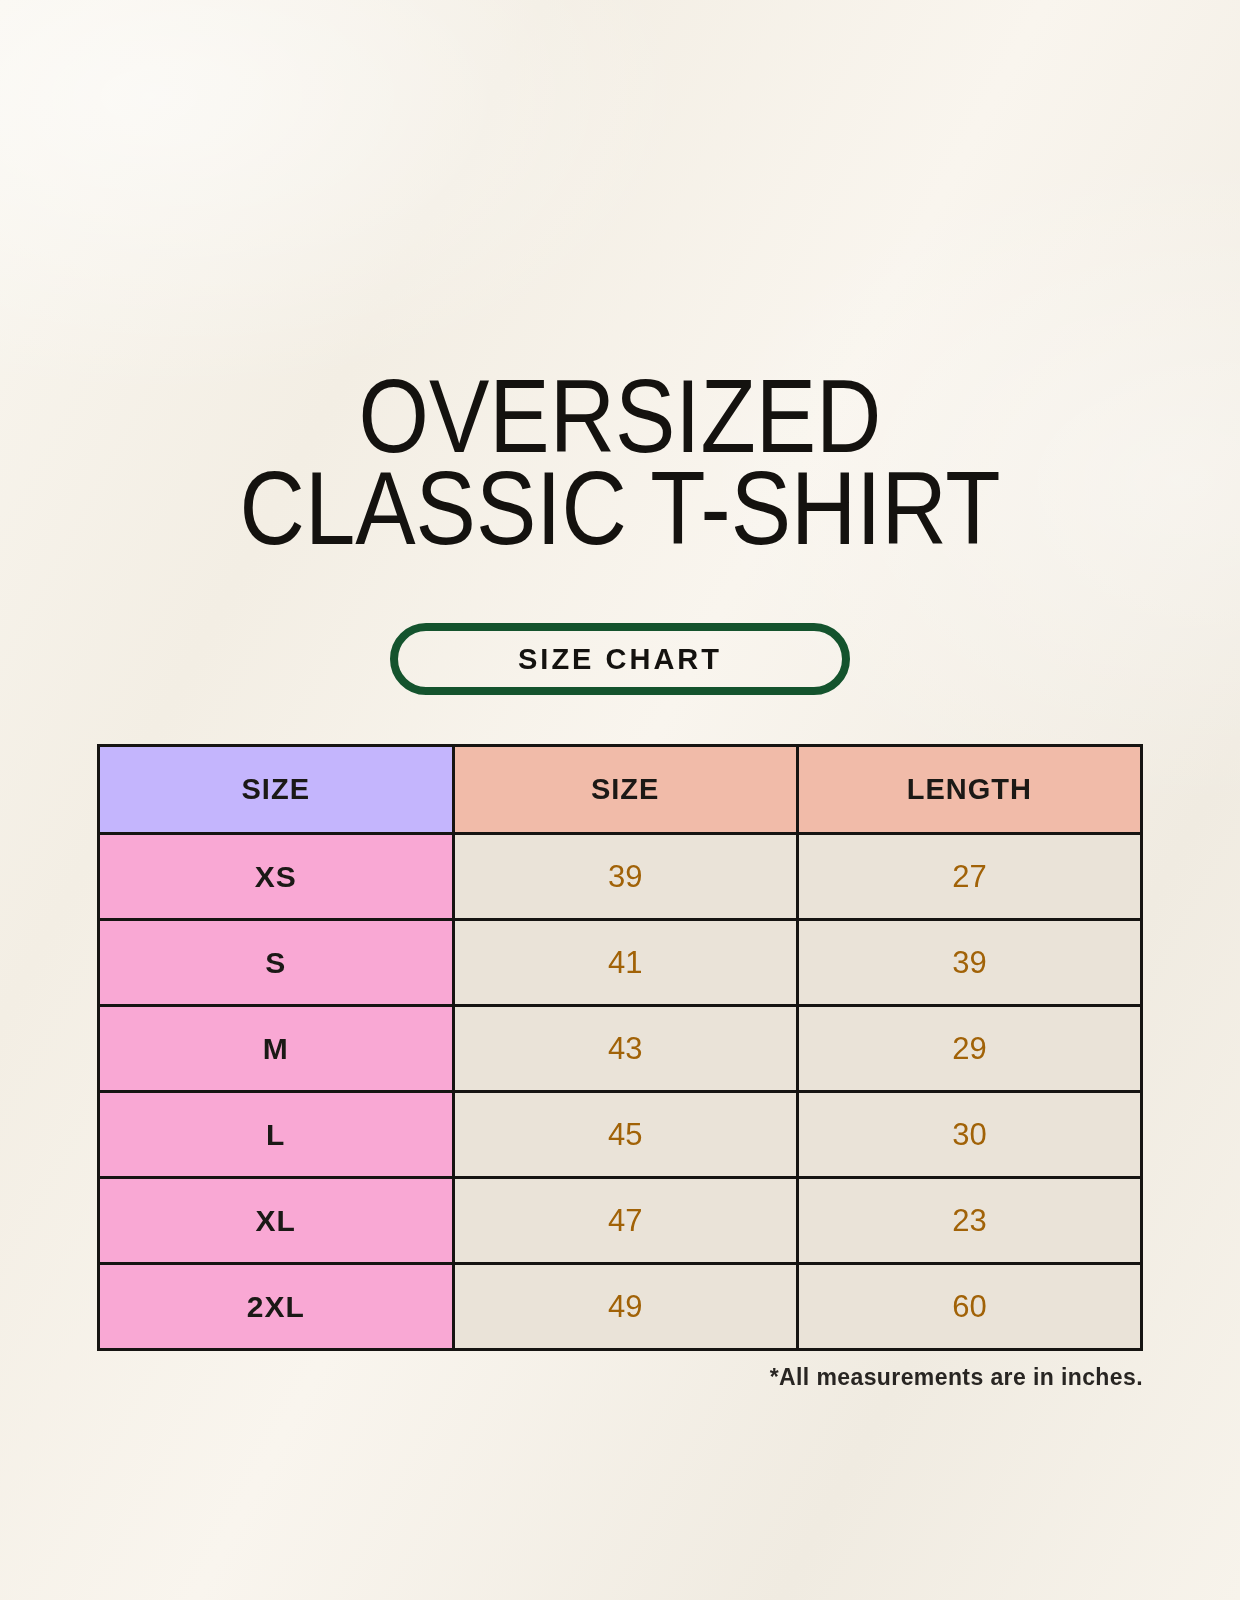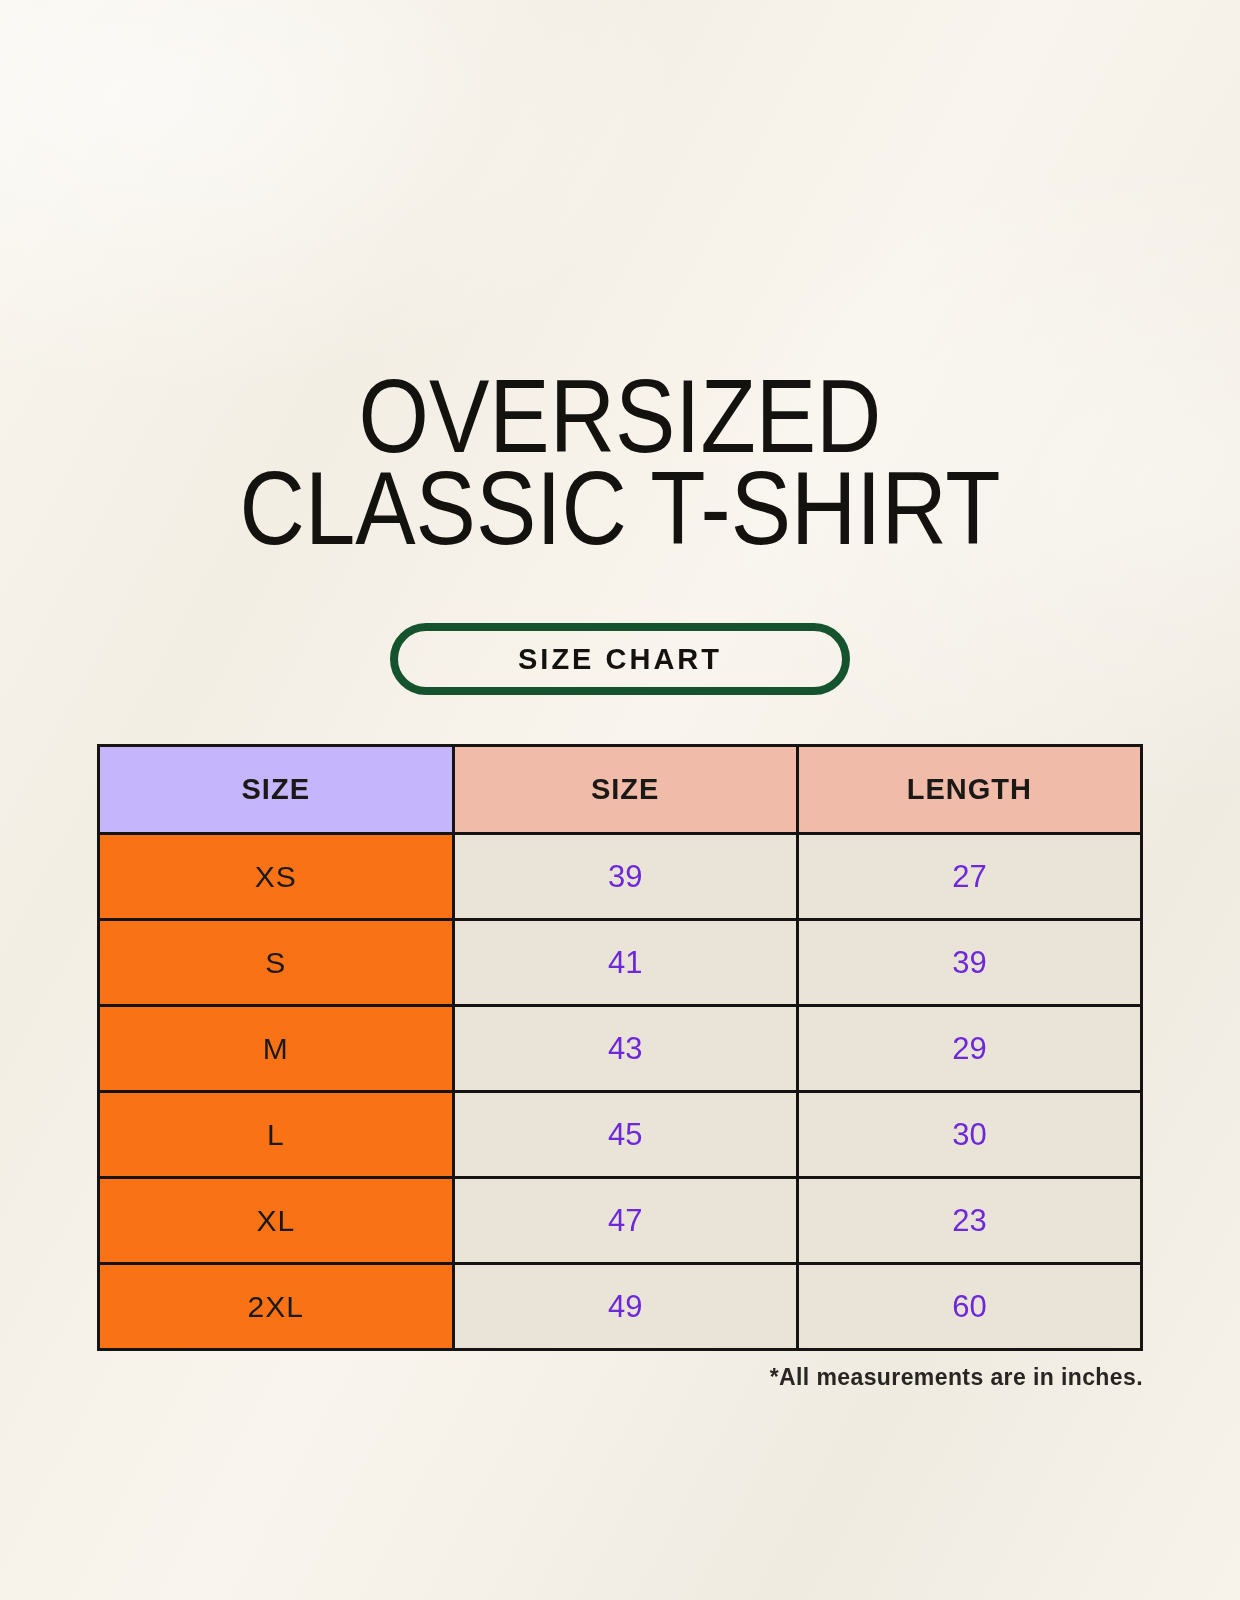"XS" .size-table tbody th { background: #f97316 -> #f9a8d4; font-weight: 400 -> 700 }
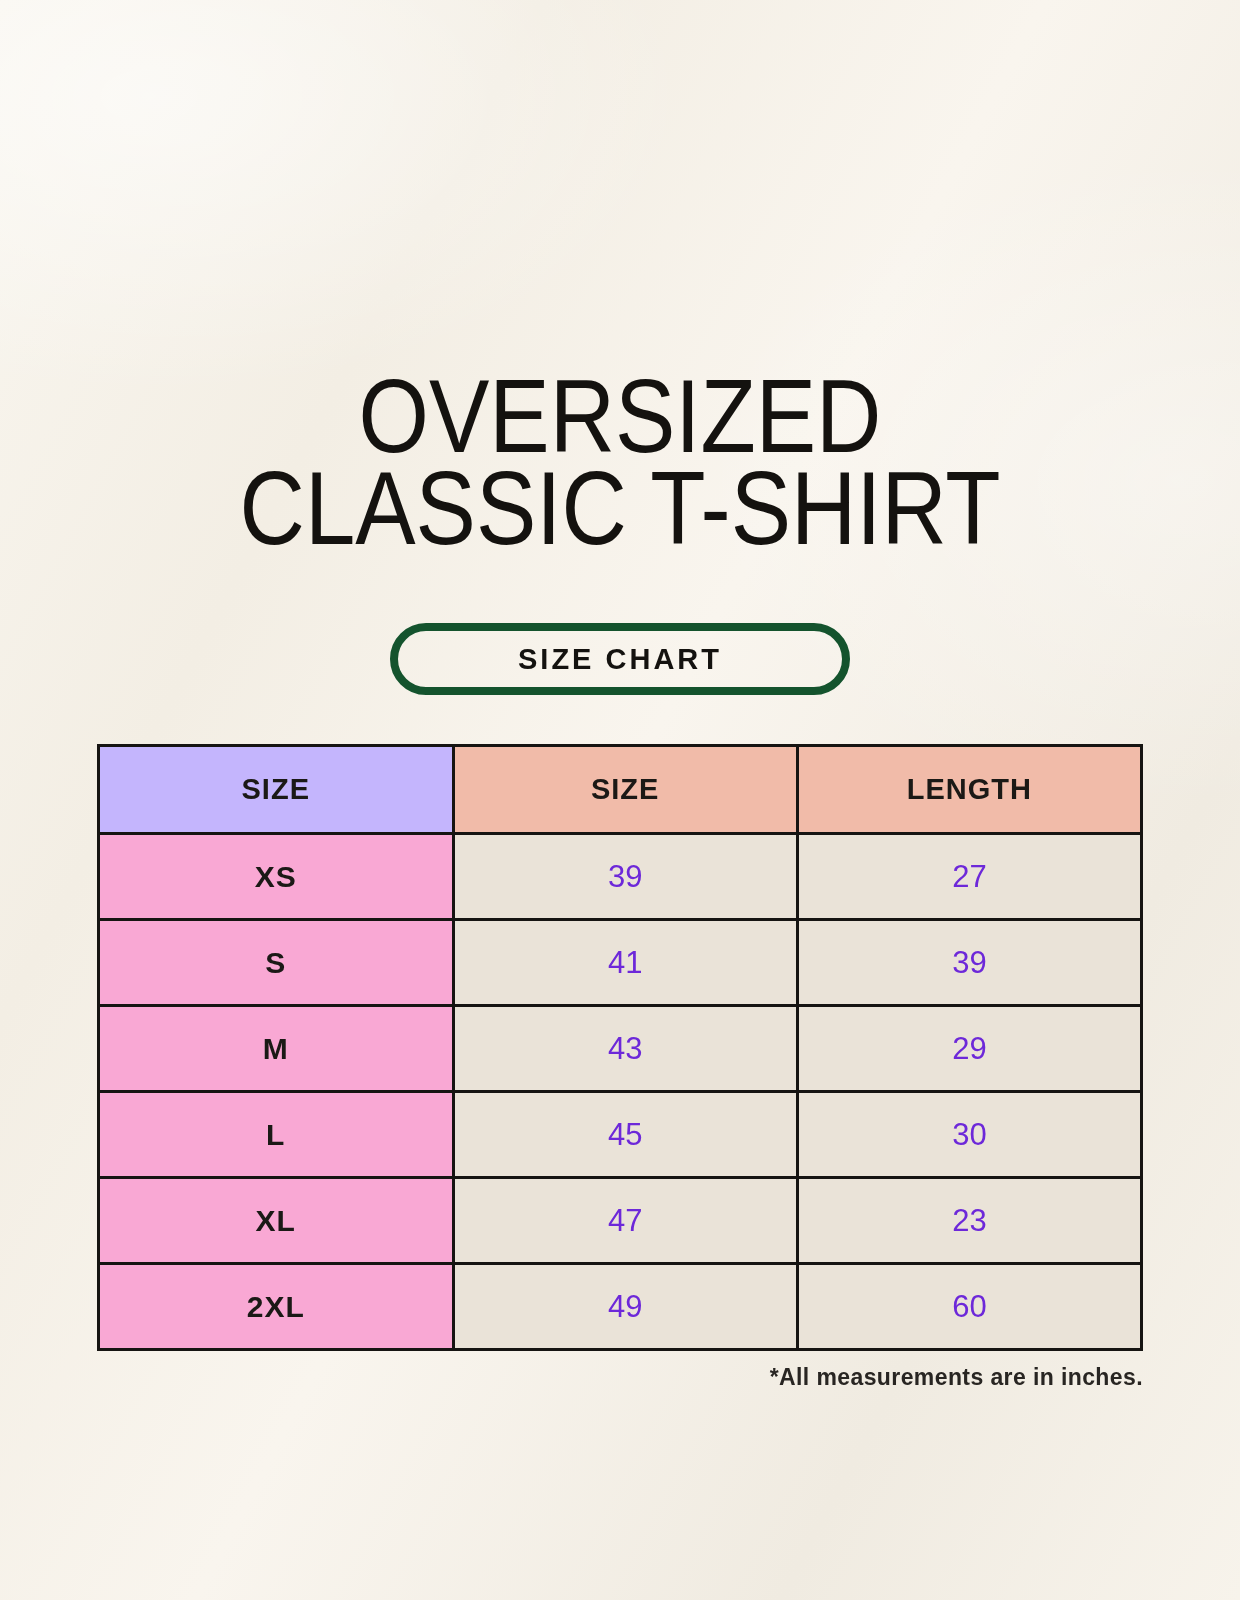"39" .size-table tbody td { color: #6d28d9 -> #a16207 }
